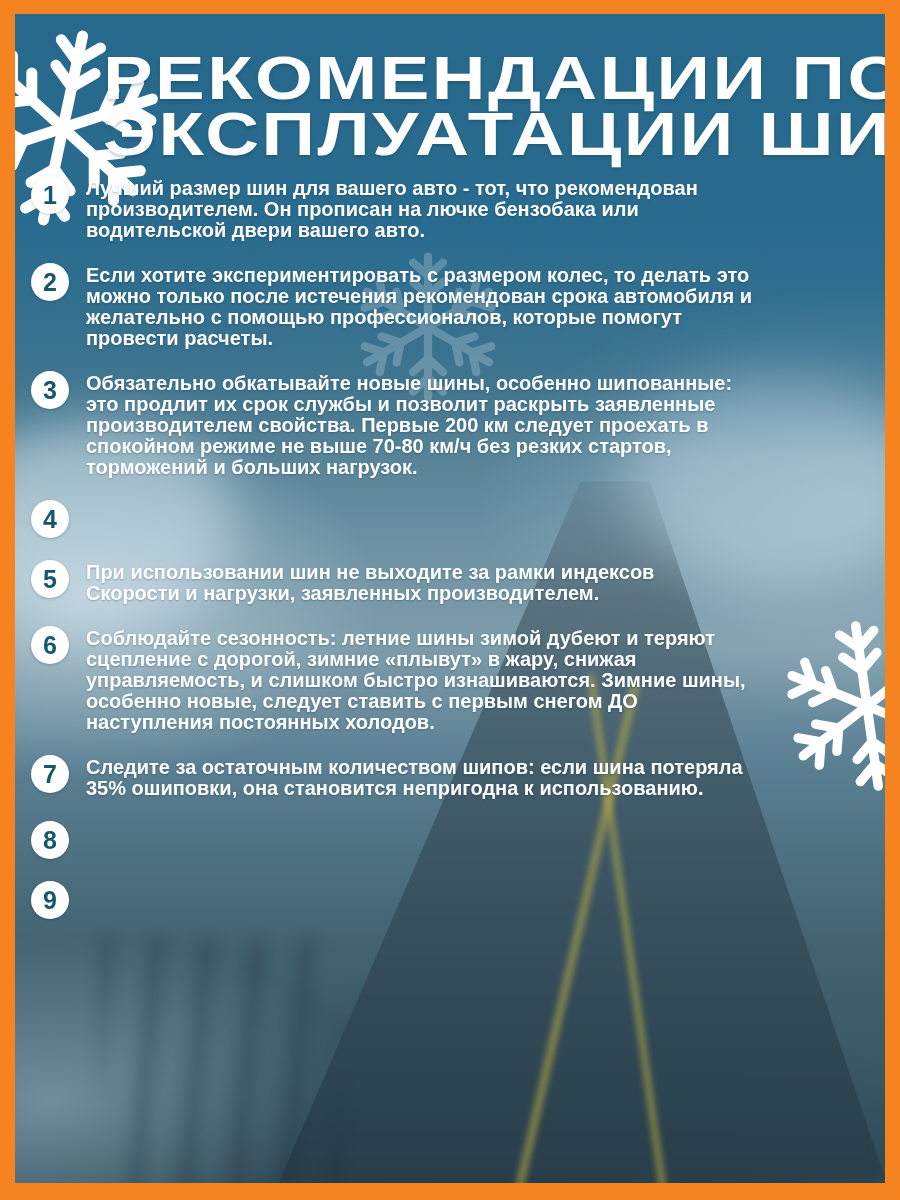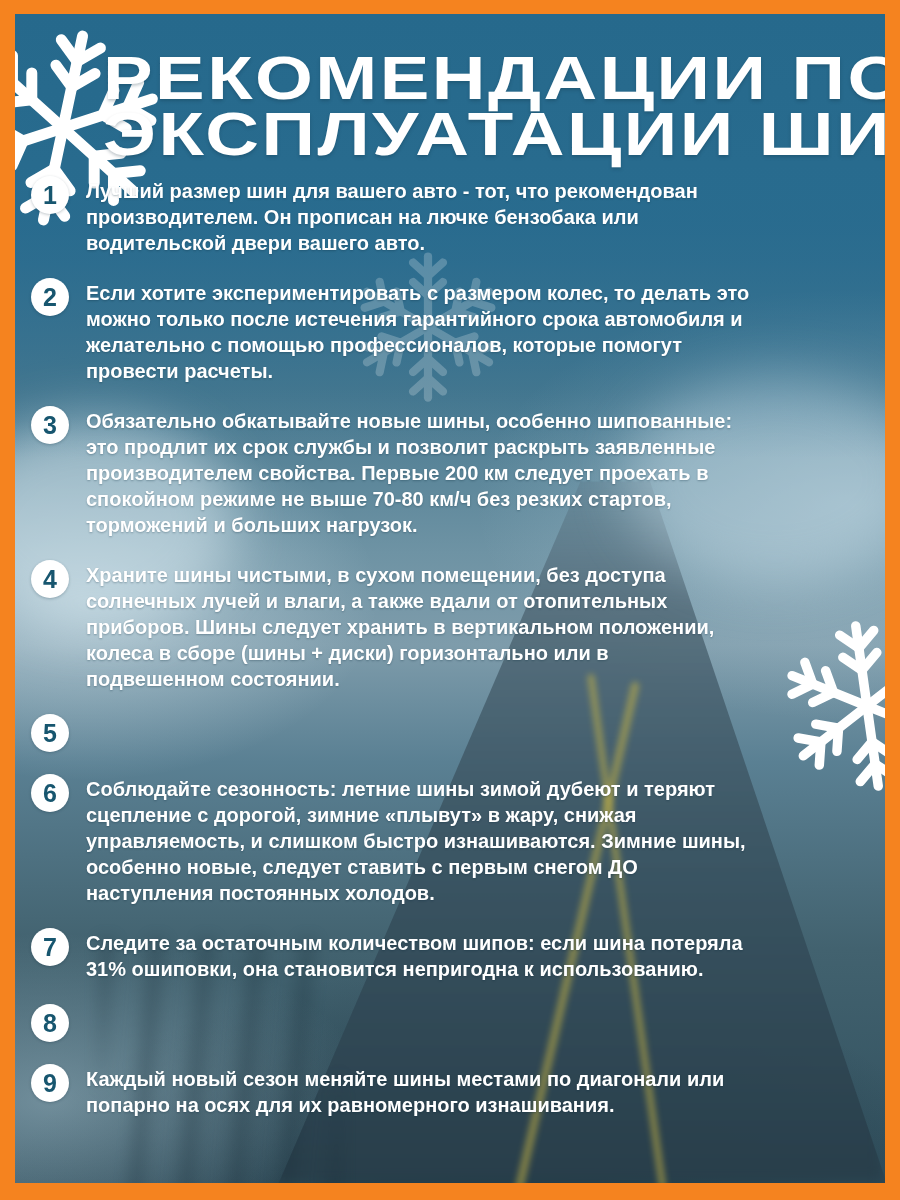"Лучший размер шин для вашего" .txt { line-height: 26px -> 21px }
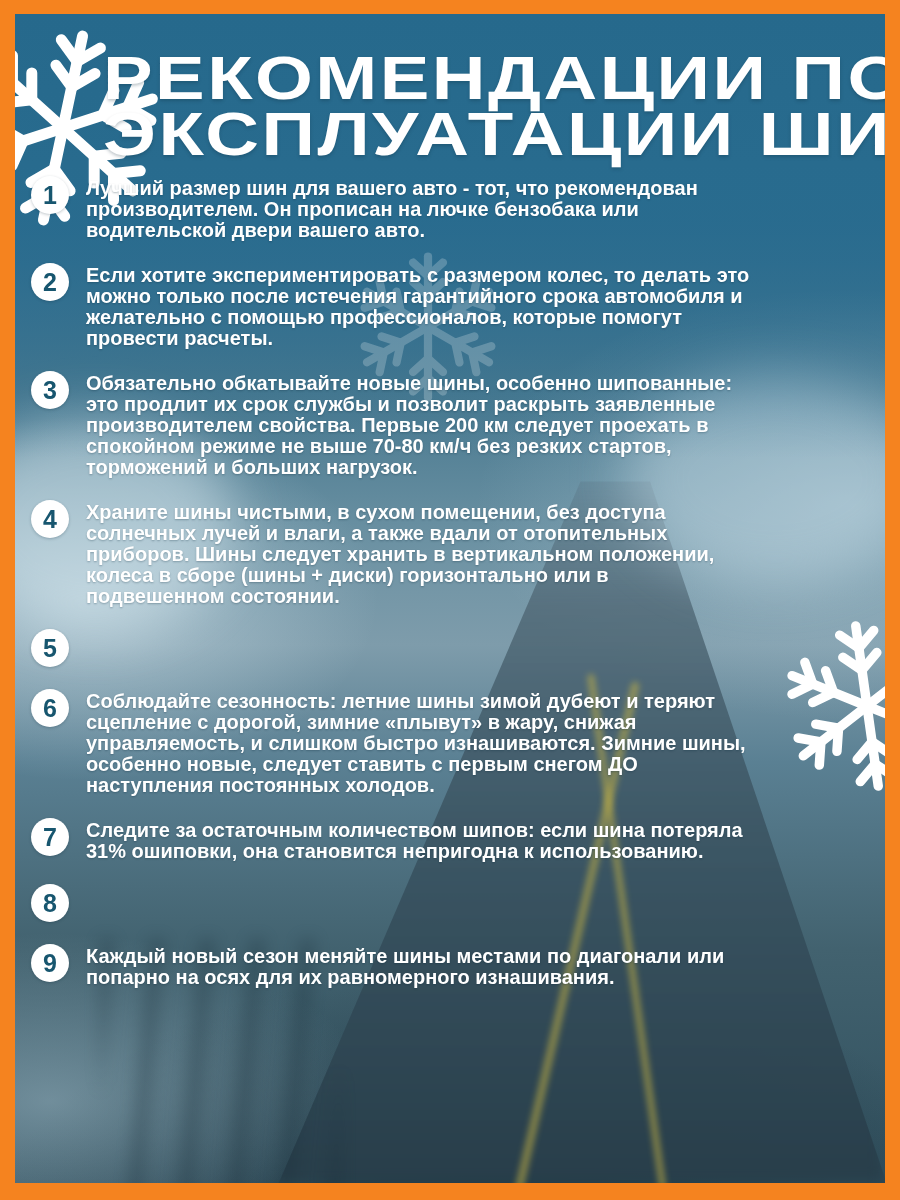"Если хотите экспериментировать с" div.txt { text: гарантийного -> рекомендован }
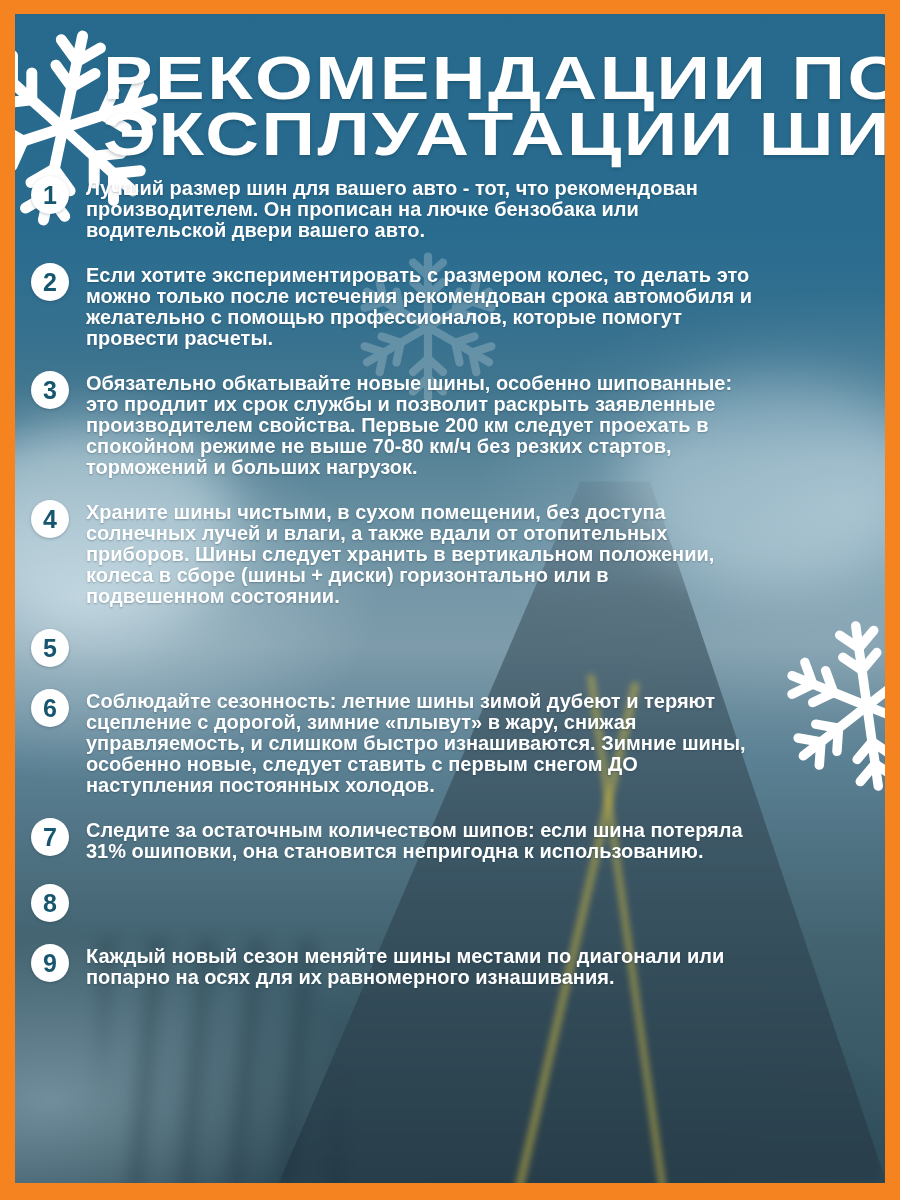"Храните шины чистыми, в сухом" div.txt { html: <div>Храните шины чистыми, в сухом помещении, без доступа солнечных лучей и влаги, а также вдали от отопительных приборов. Шины следует хранить в вертикальном положении, колеса в сборе (шины + диски) горизонтально или в подвешенном состоянии.</div> -> none }
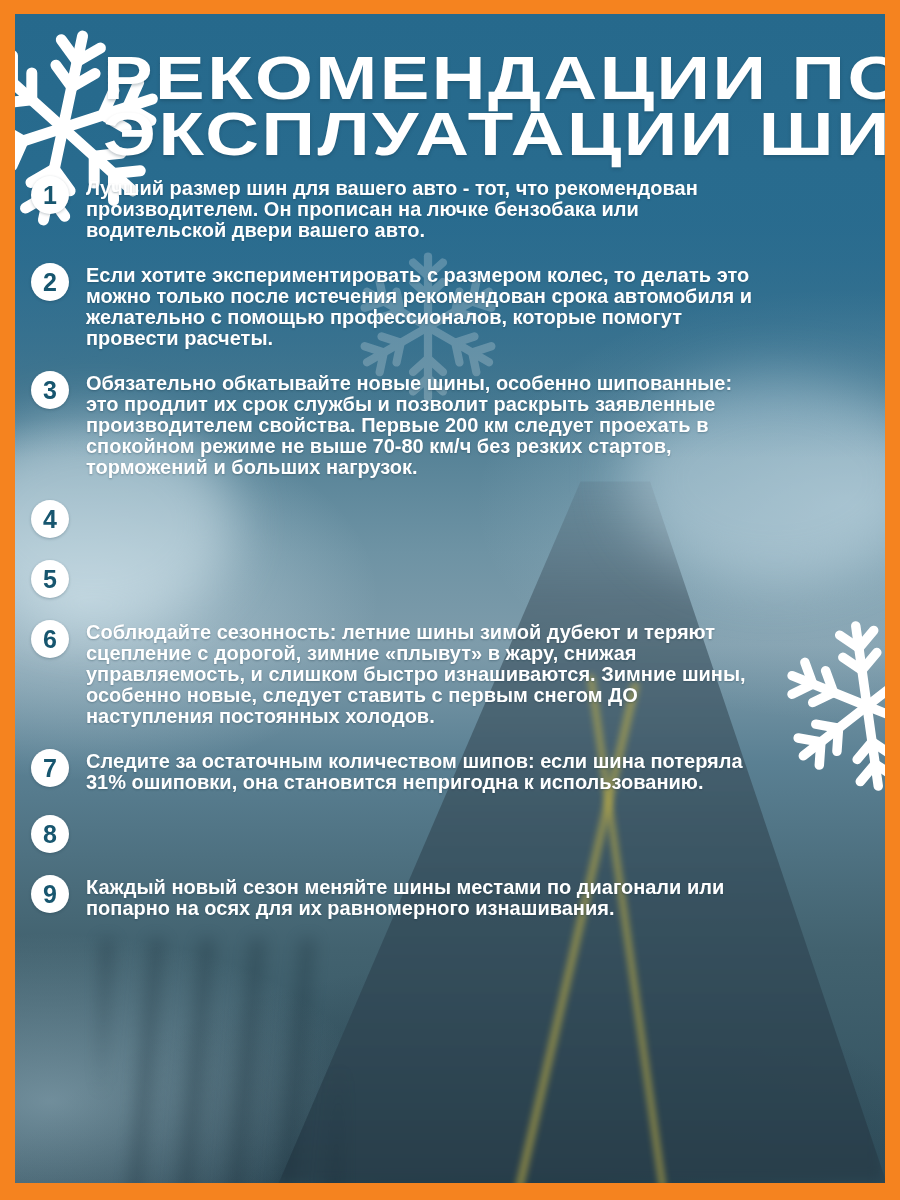"При использовании шин не выходите" div.txt { html: none -> <div>При использовании шин не выходите за рамки индексов Скорости и нагрузки, заявленных производителем.</div> }
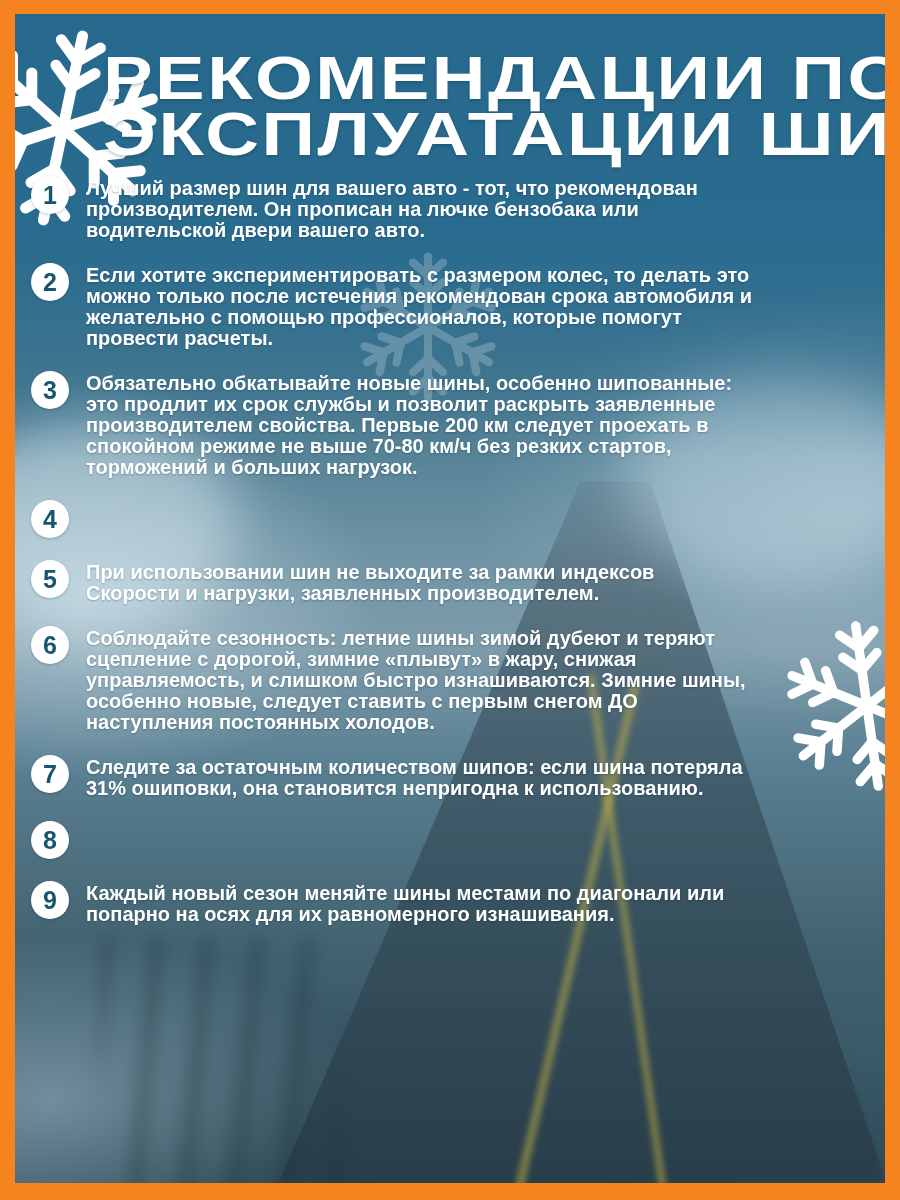"Следите за остаточным количеством шипов:" div.txt { text: 31% -> 35% }
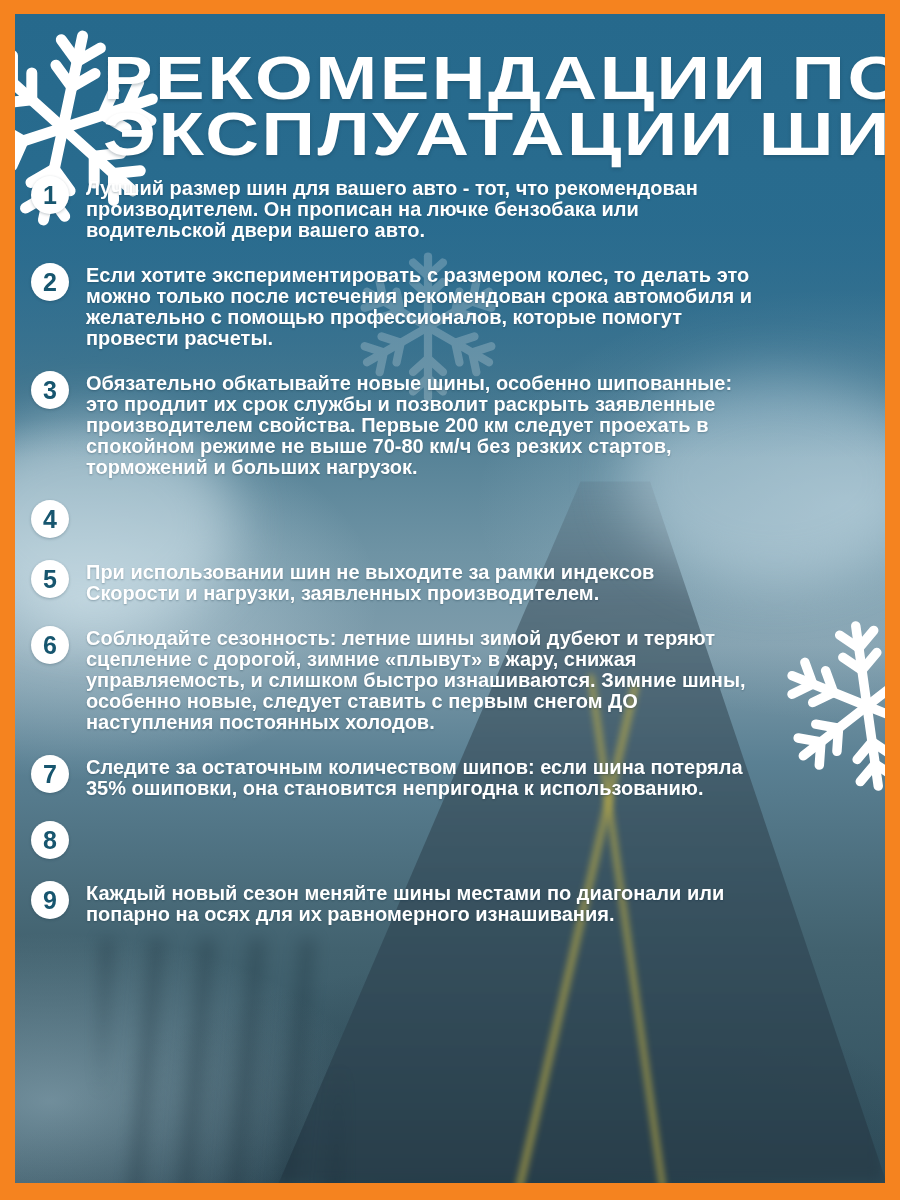"Каждый новый сезон меняйте шины" div.txt { html: <div>Каждый новый сезон меняйте шины местами по диагонали или попарно на осях для их равномерного изнашивания.</div> -> none }
